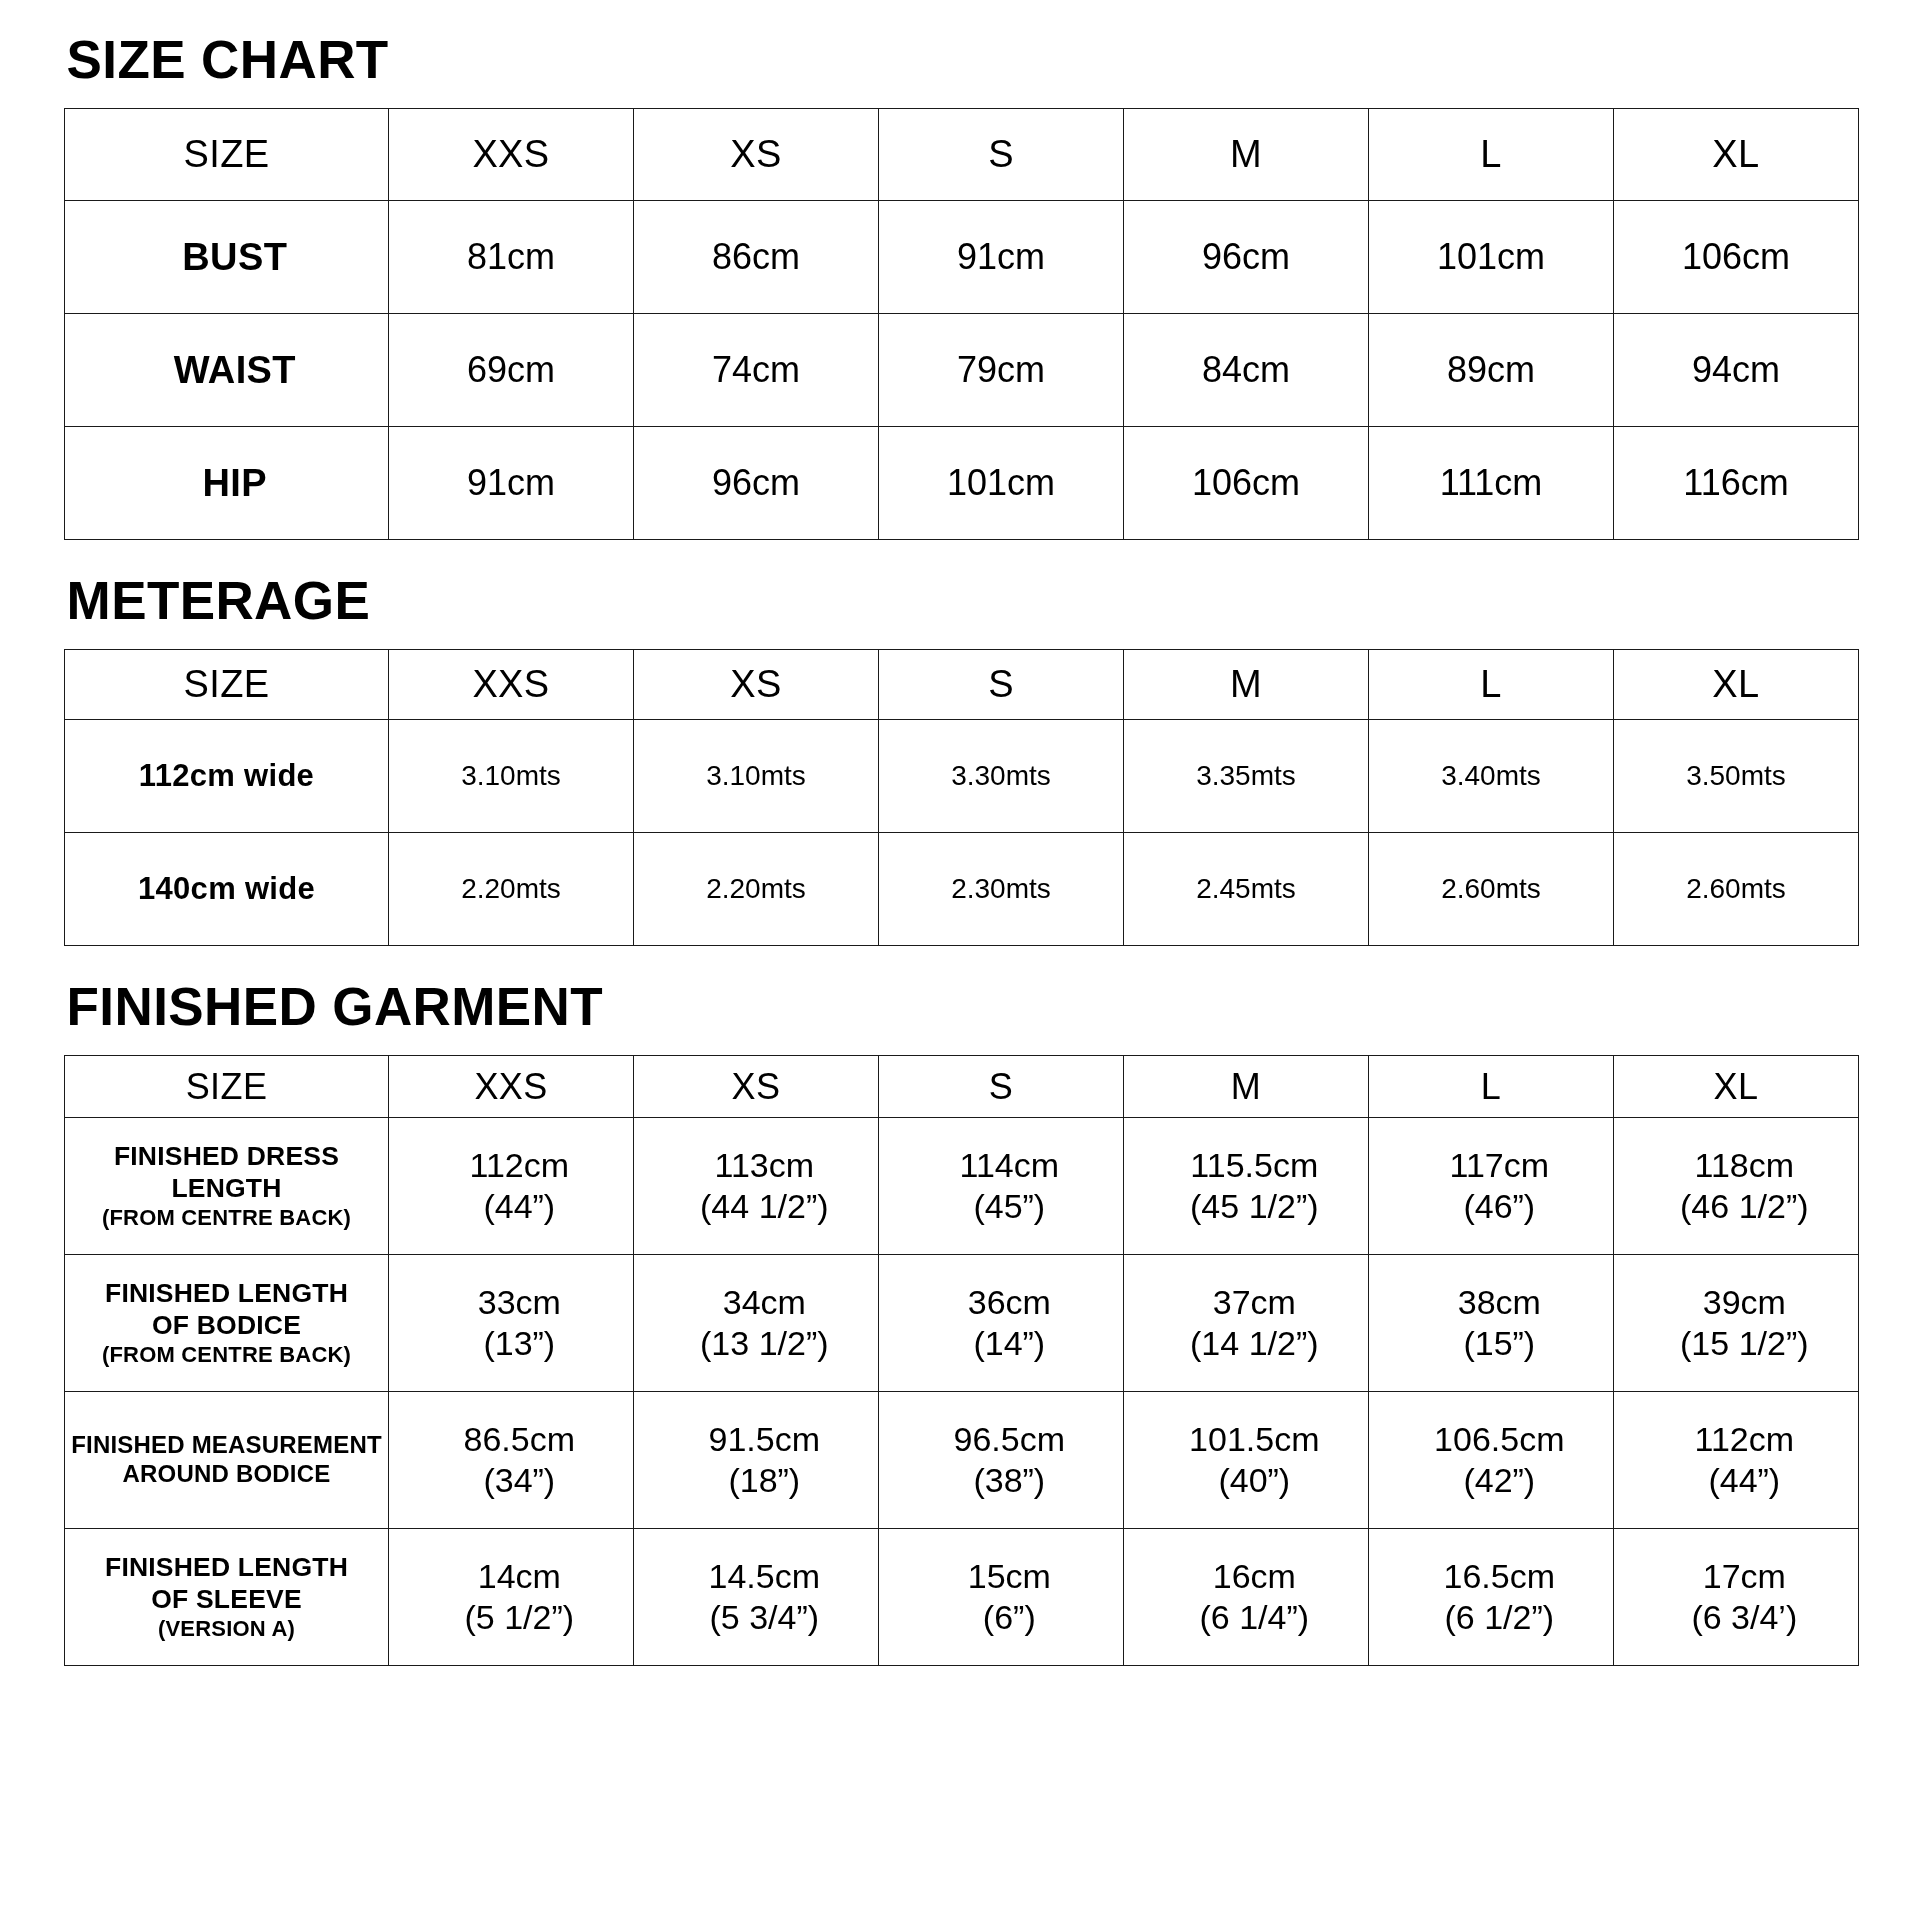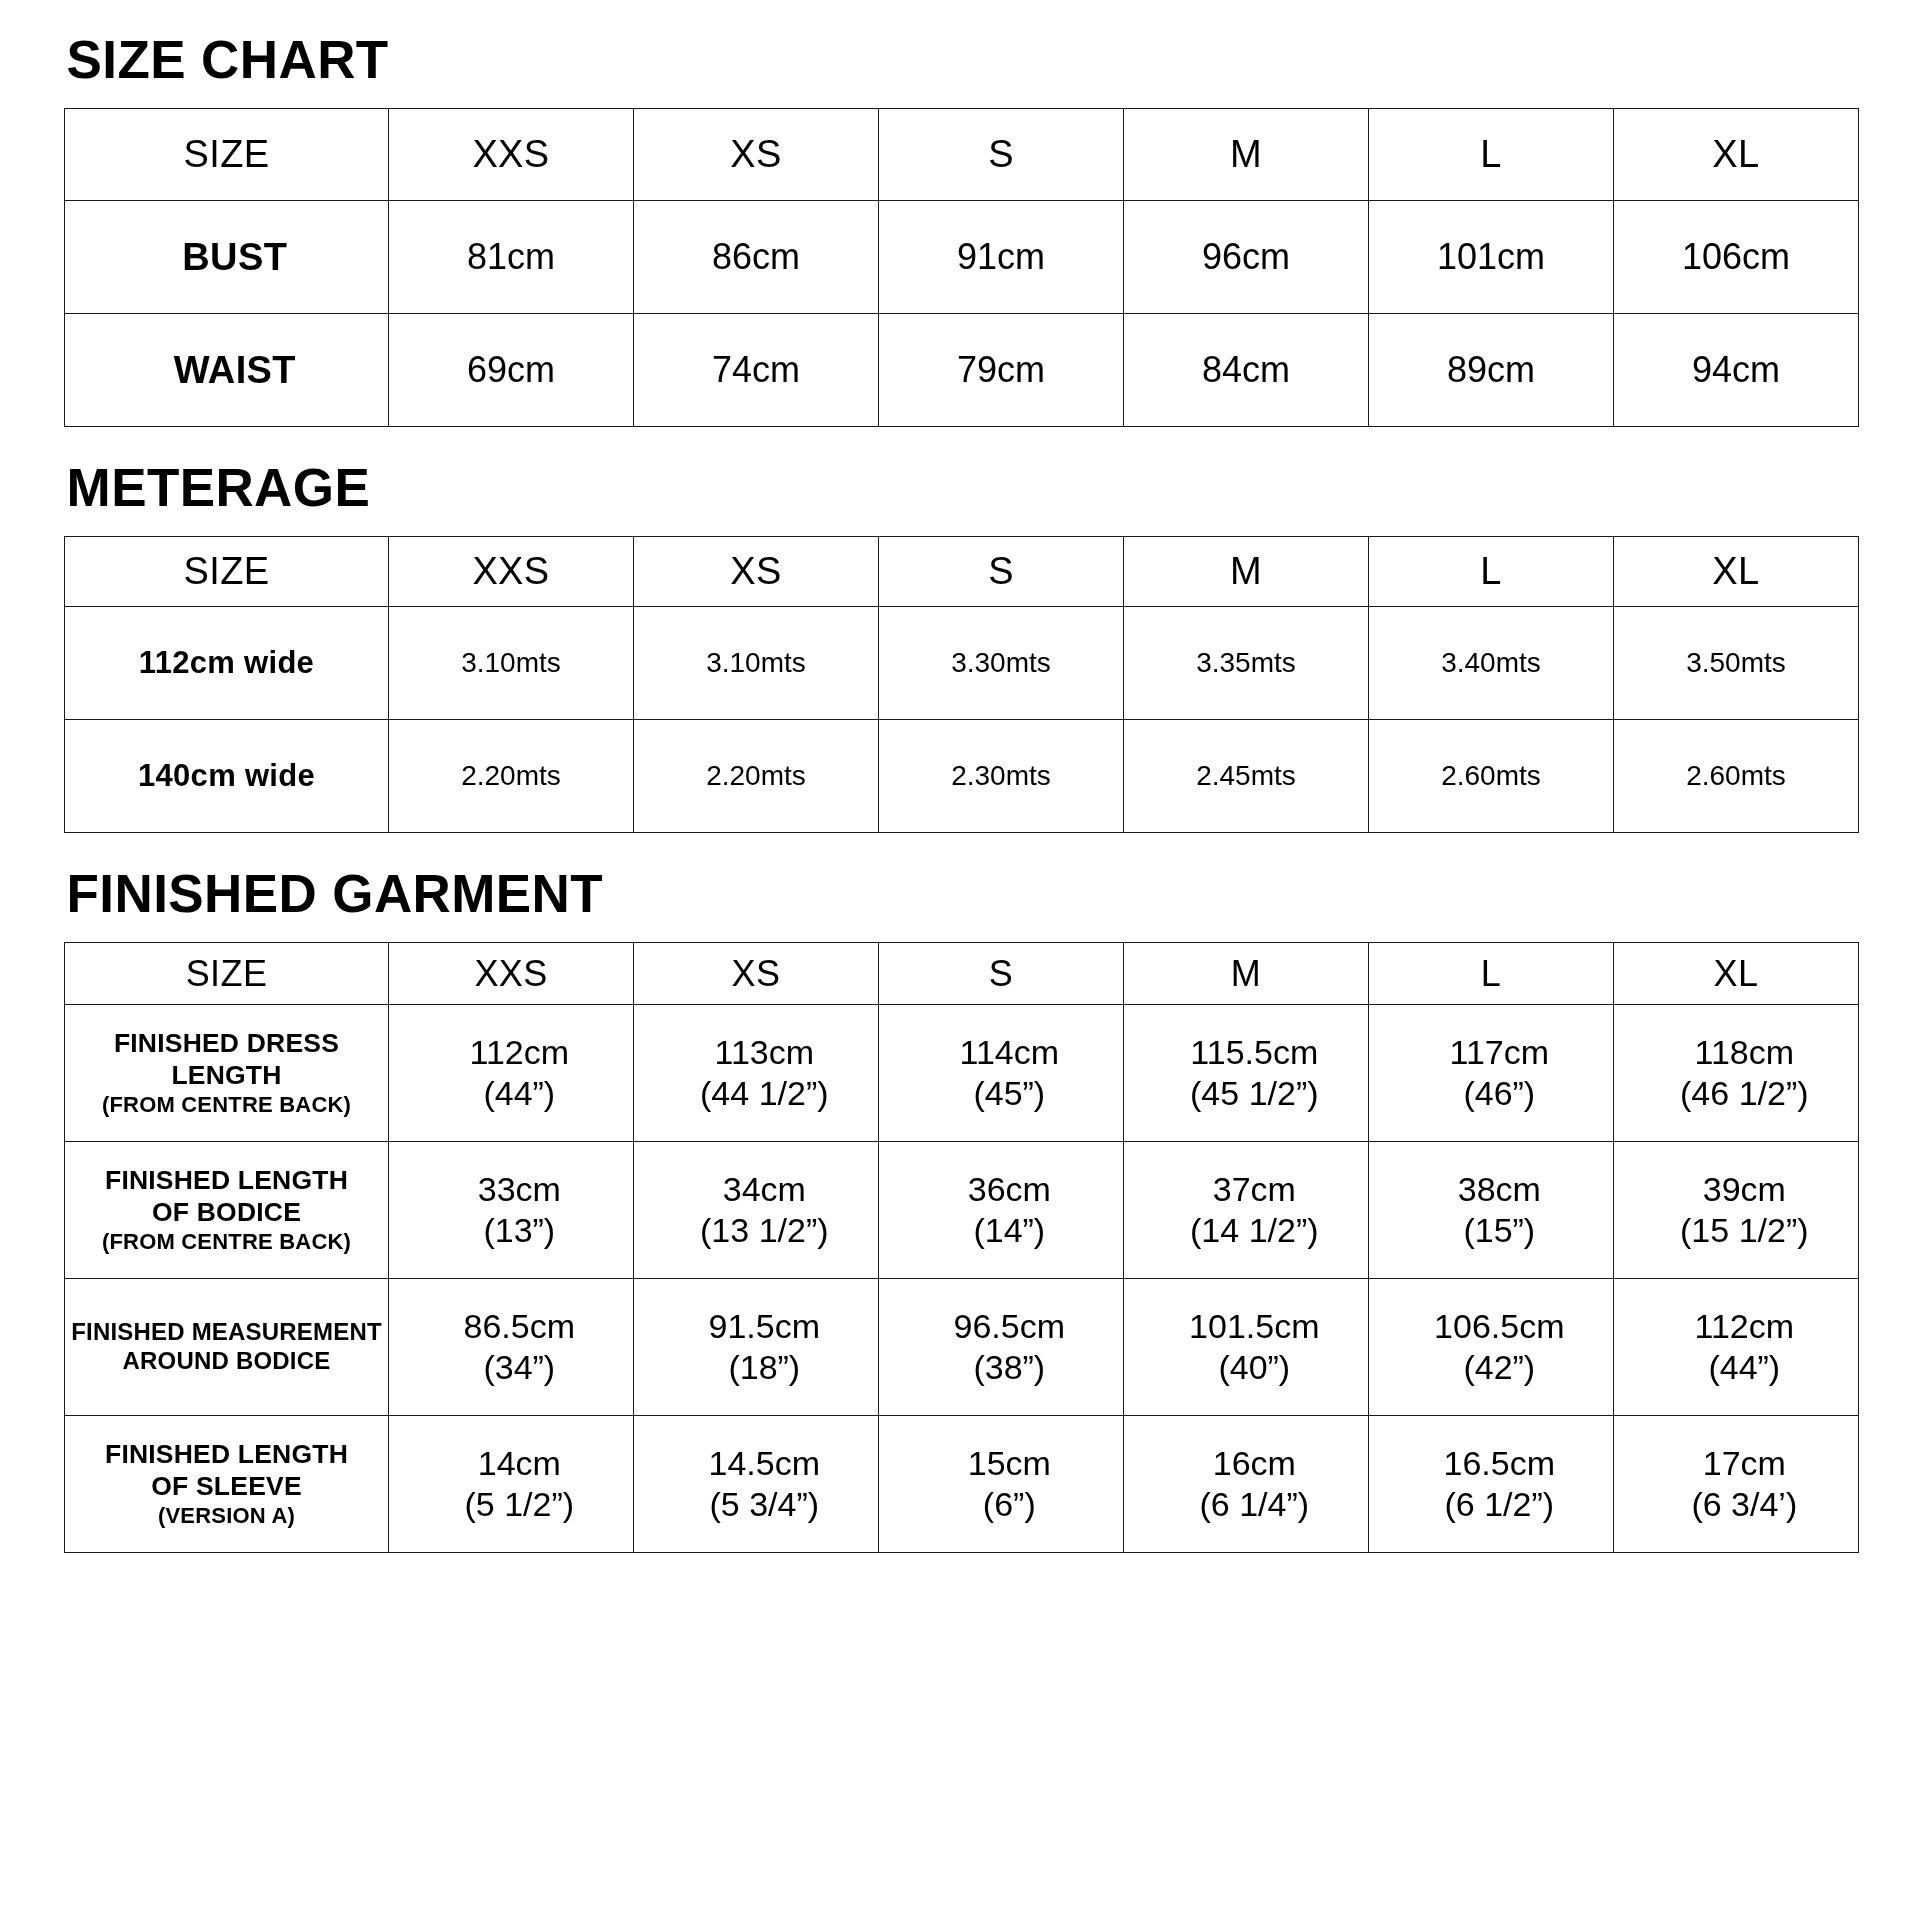"HIP" tr.row { html: none -> <tr> <td>HIP</td> <td>91cm</td> <td>96cm</td> <td>101cm</td> <td>106cm</td> <td>111cm</td> <td>116cm</td> </tr> }
